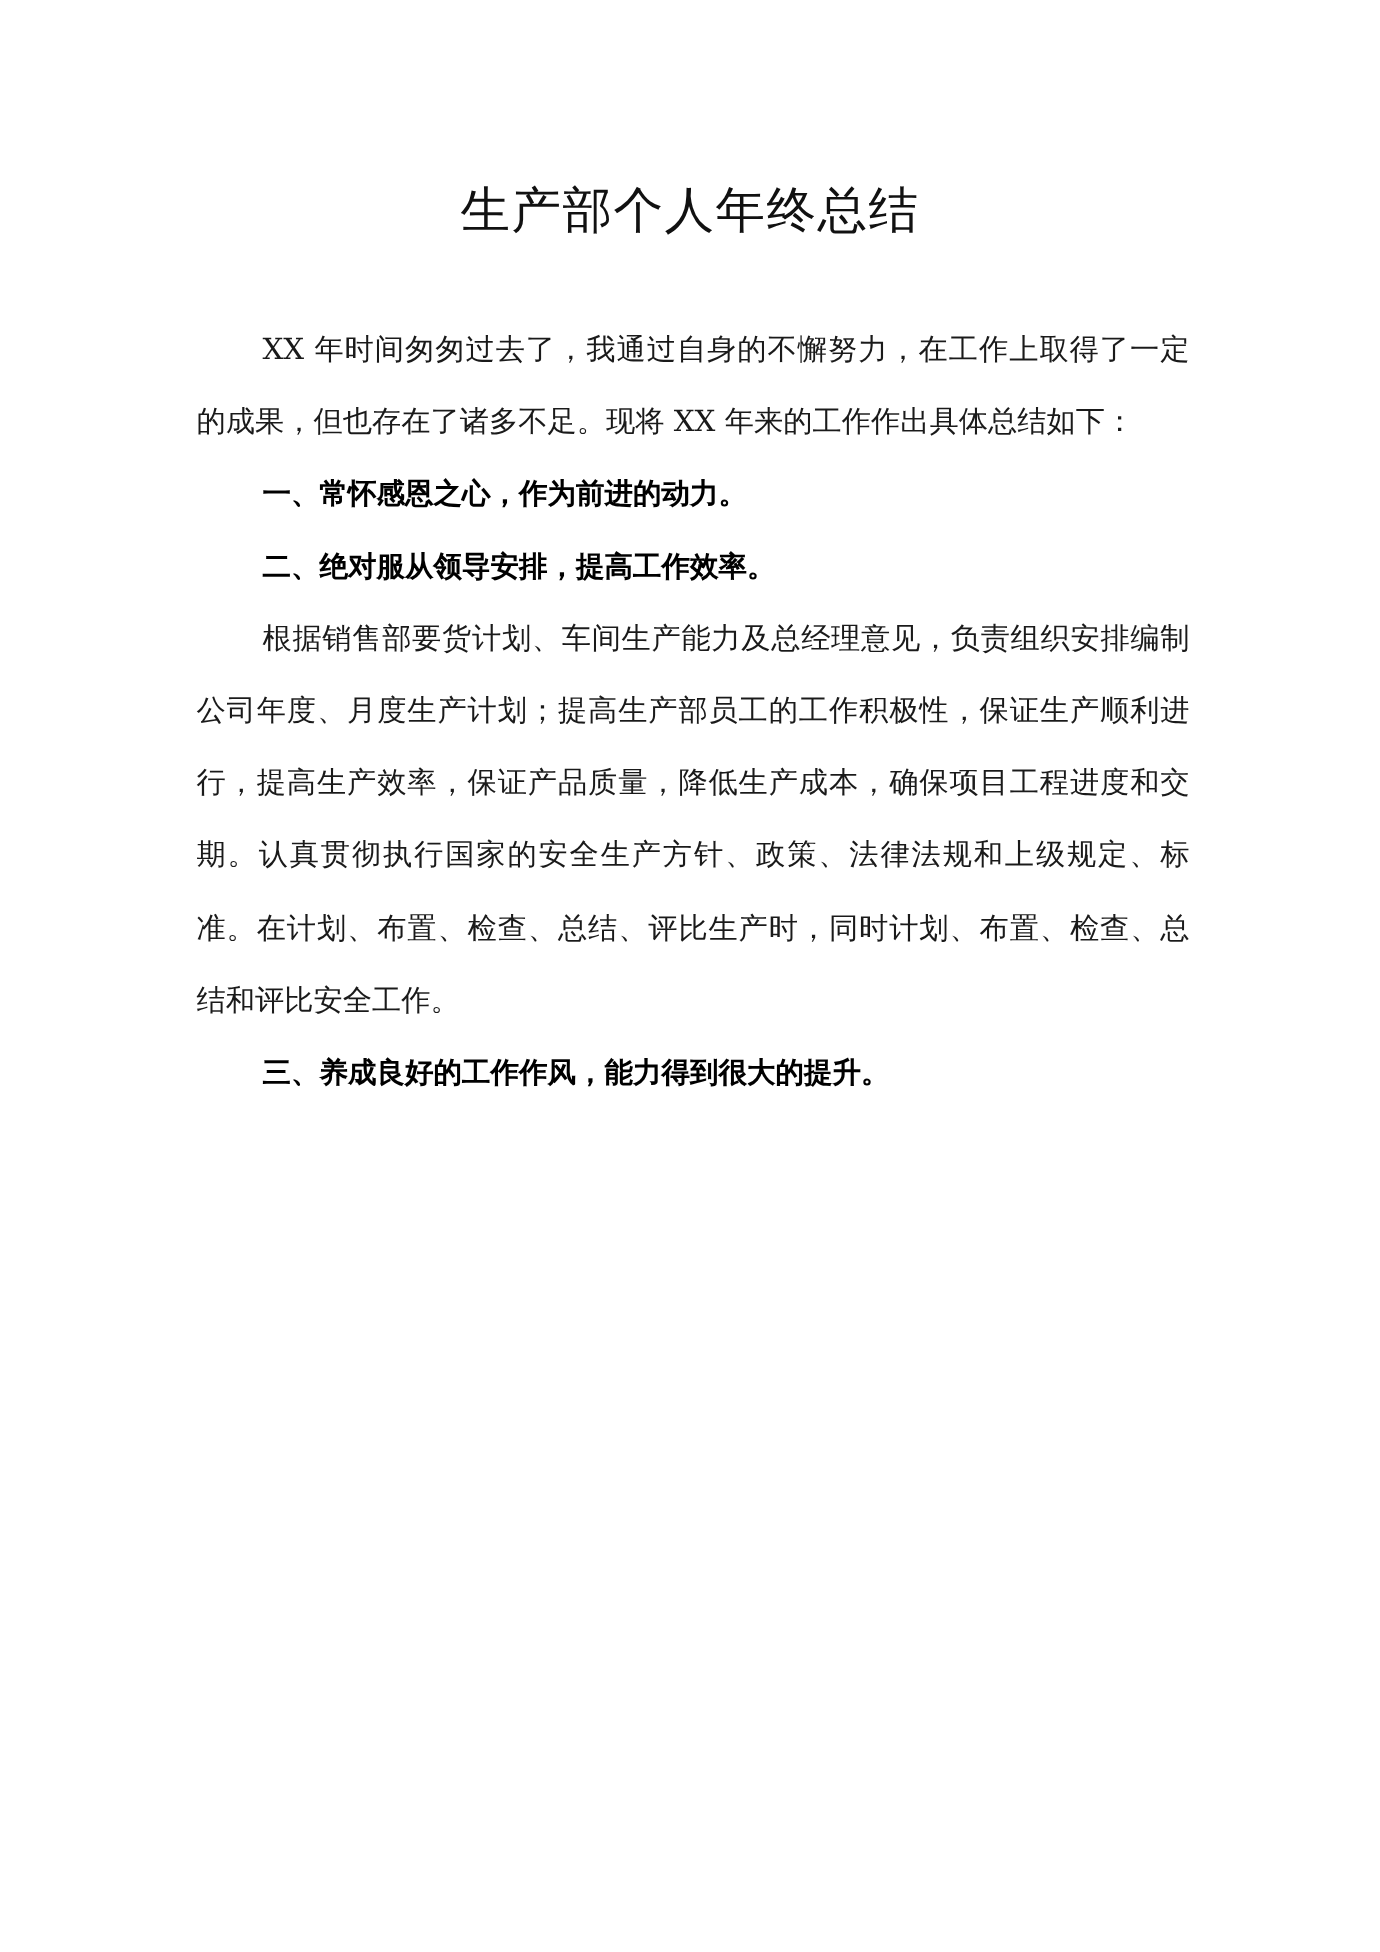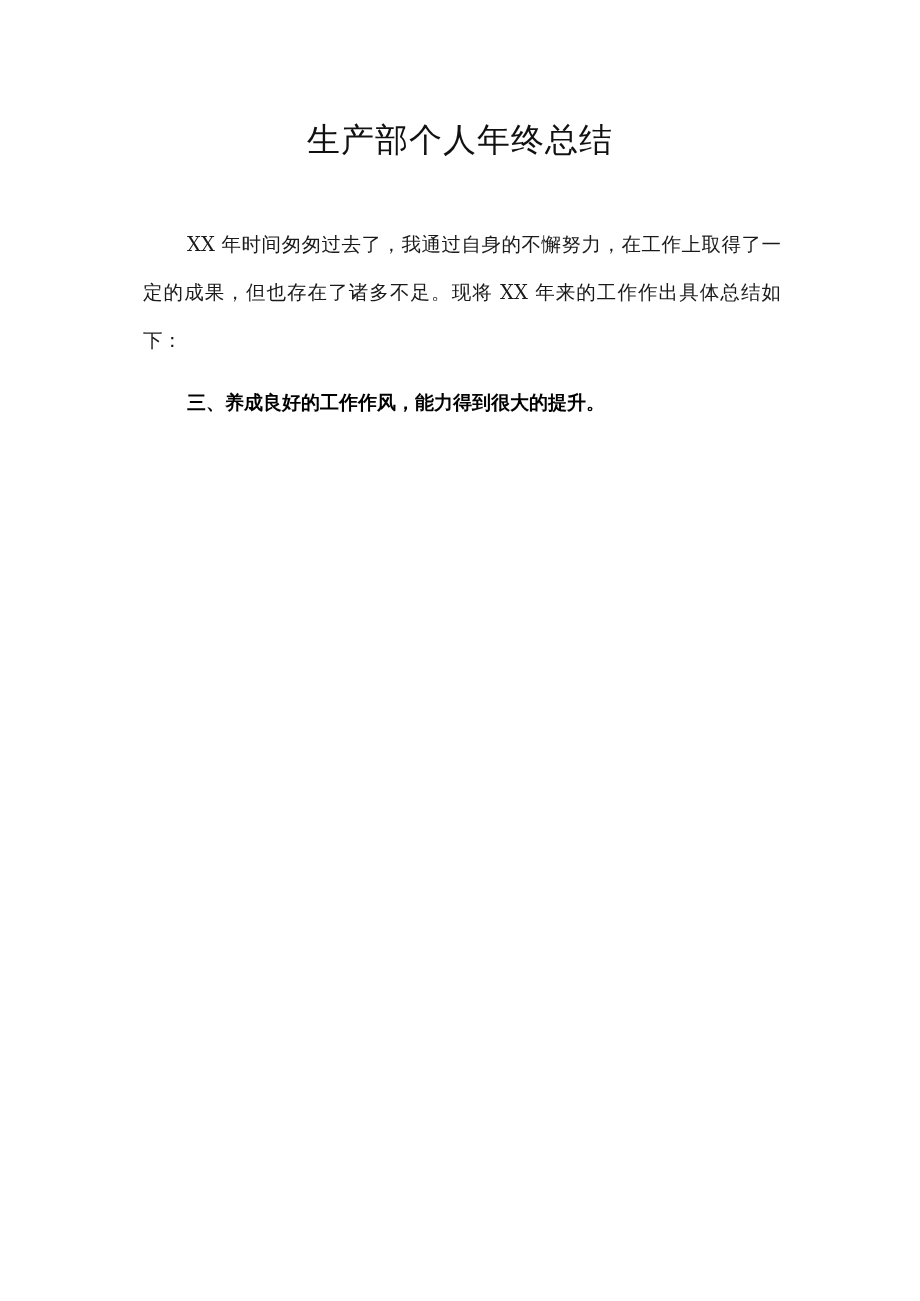"XX" .body p { margin: 12px -> 0 }
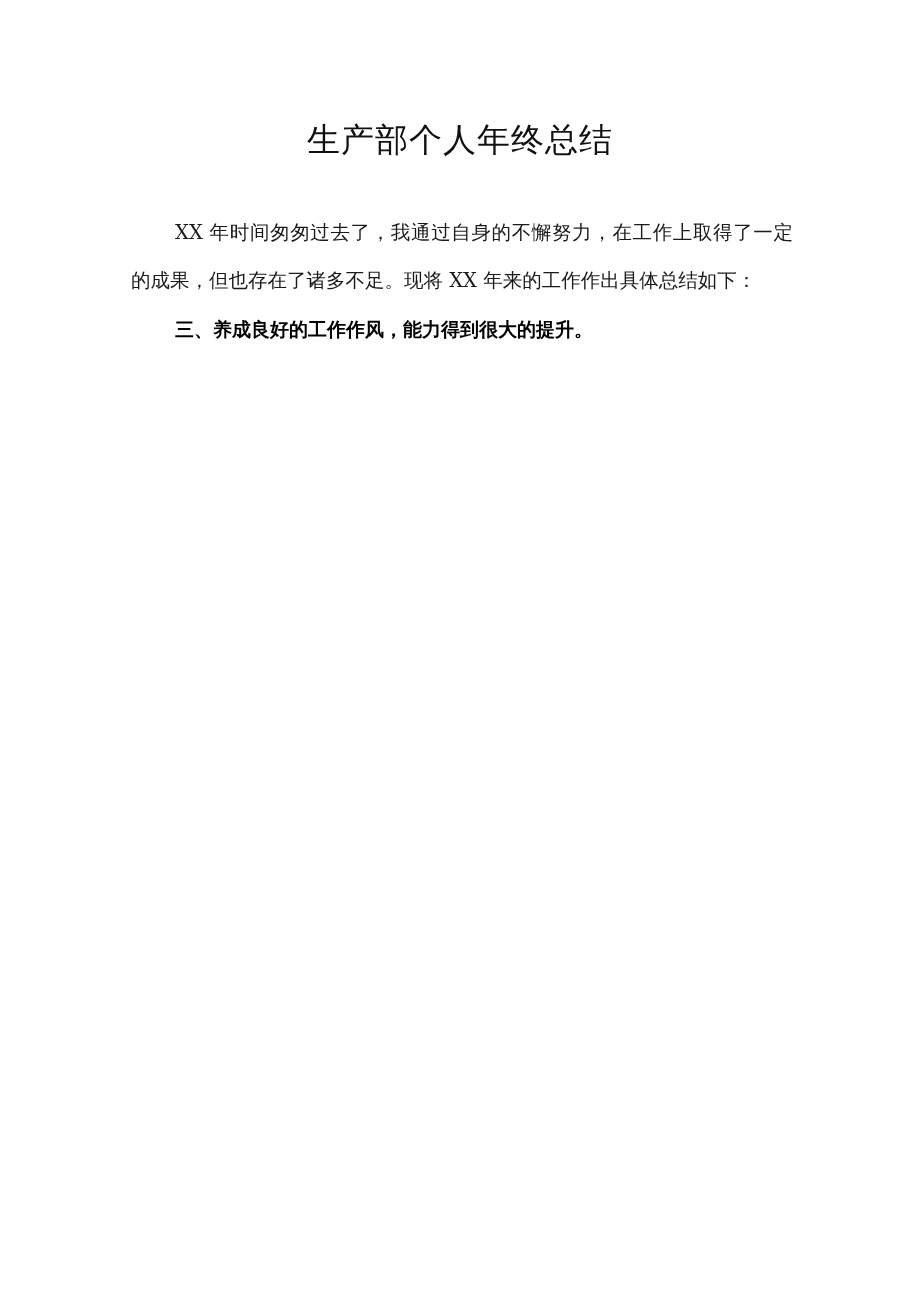"一、常怀感恩之心，作为前进的动力。" p.para { html: none -> <p>一、常怀感恩之心，作为前进的动力。</p> }
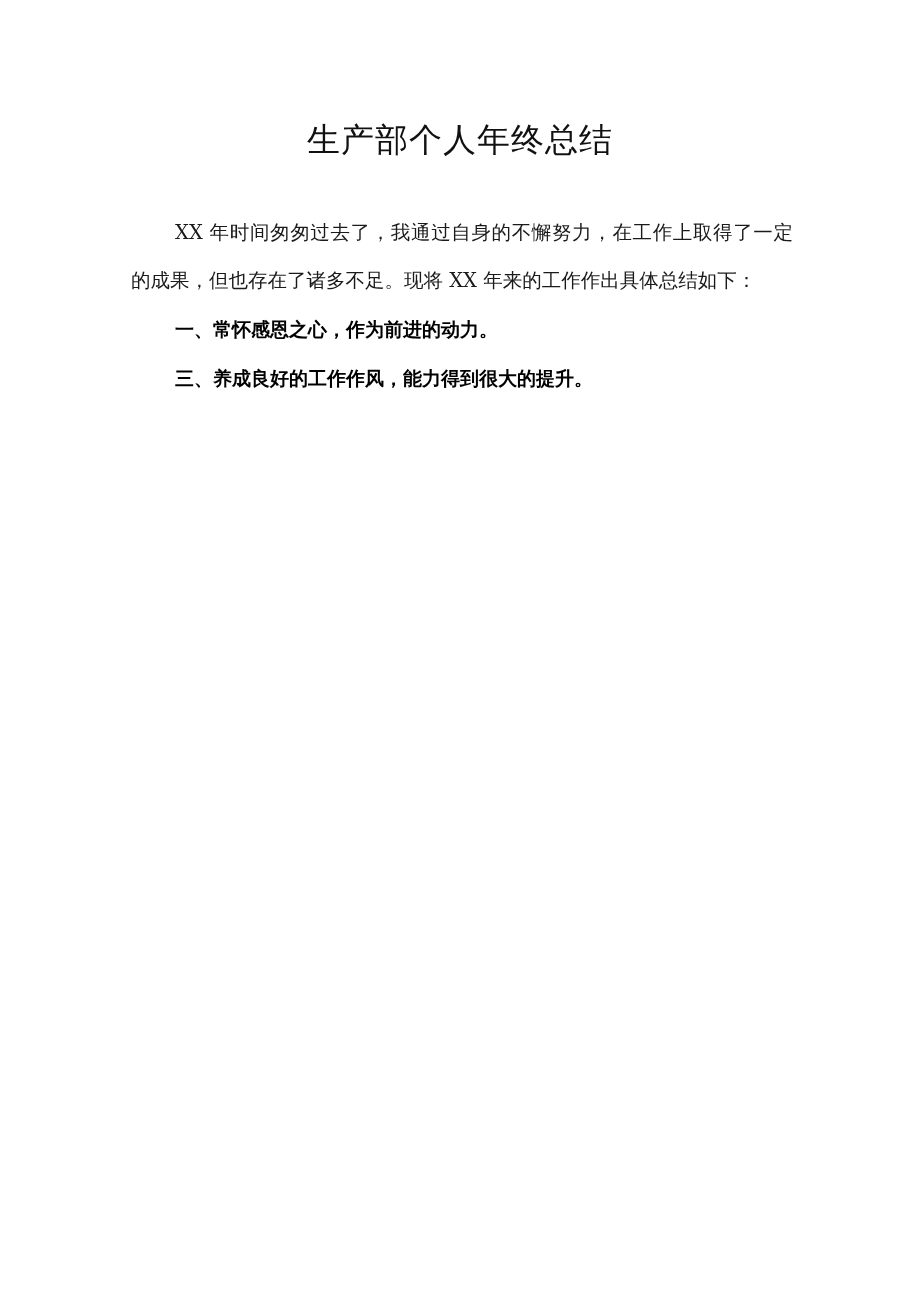"二、绝对服从领导安排，提高工作效率。" p.para { html: none -> <p>二、绝对服从领导安排，提高工作效率。</p> }
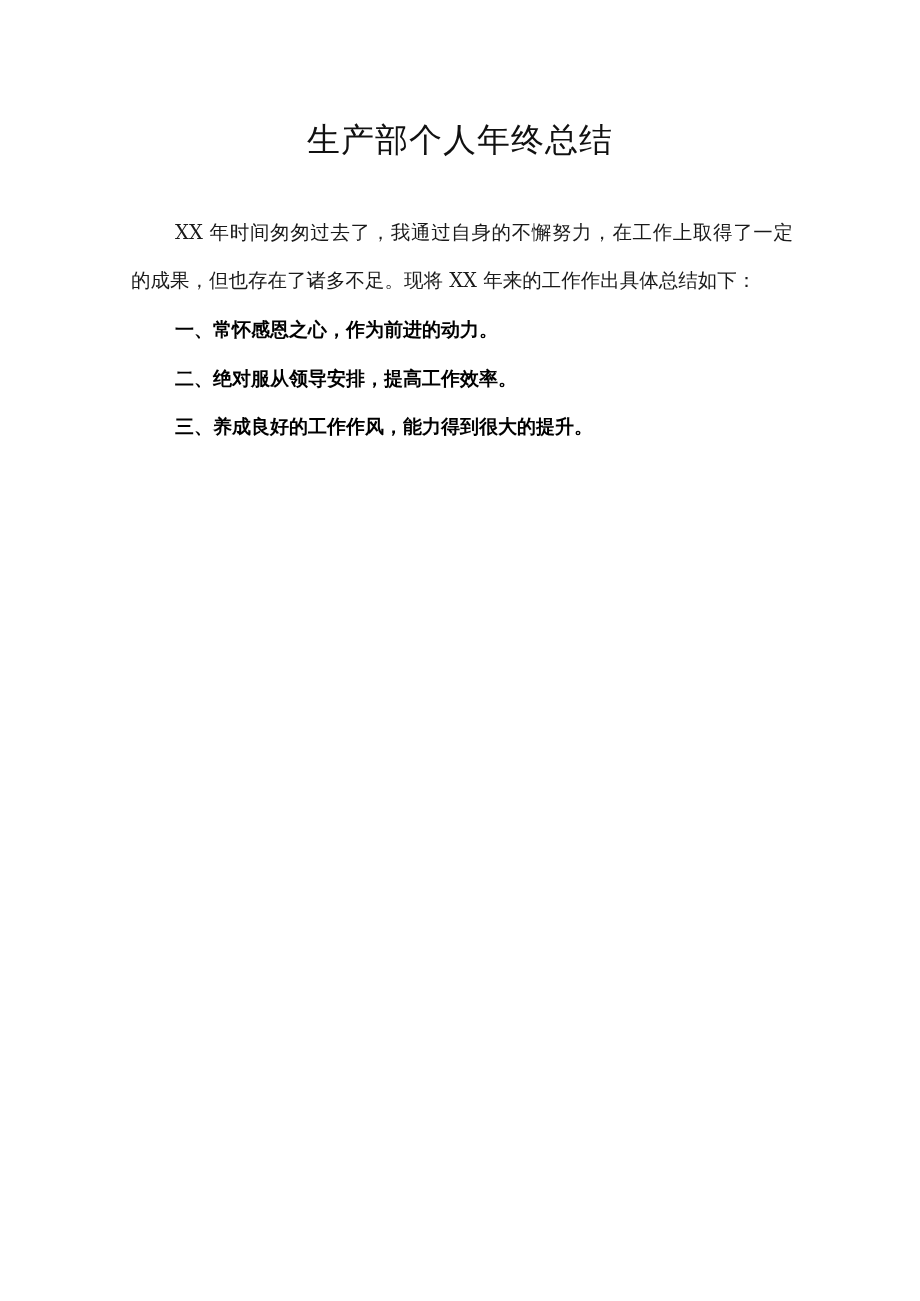"根据销售部要货计划、车间生产能力及总经理意见，负责组织安排编制公司年度、月度生产" p.para { html: none -> <p>根据销售部要货计划、车间生产能力及总经理意见，负责组织安排编制公司年度、月度生产计划；提高生产部员工的工作积极性，保证生产顺利进行，提高生产效率，保证产品质量，降低生产成本，确保项目工程进度和交期。认真贯彻执行国家的安全生产方针、政策、法律法规和上级规定、标准。在计划、布置、检查、总结、评比生产时，同时计划、布置、检查、总结和评比安全工作。</p> }
